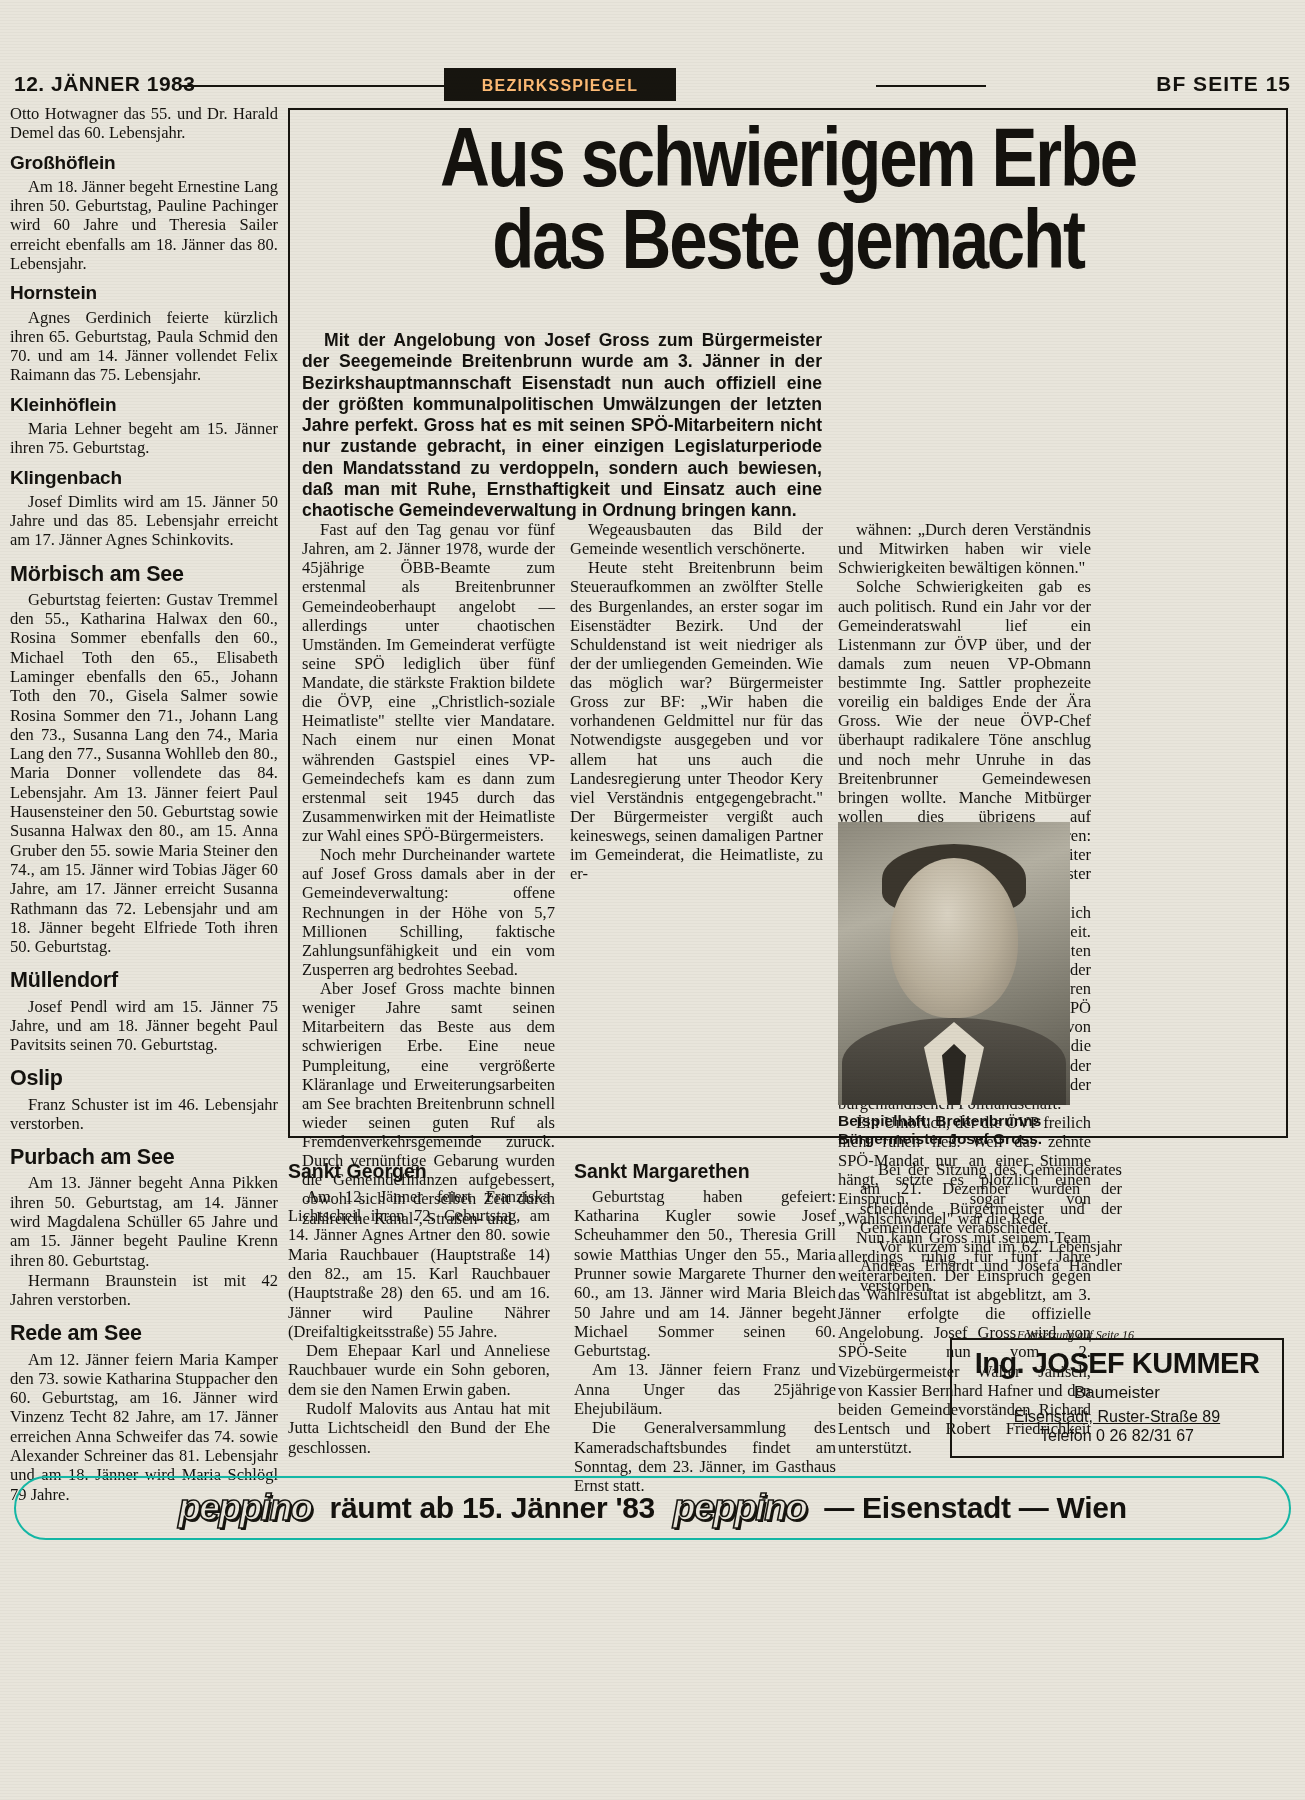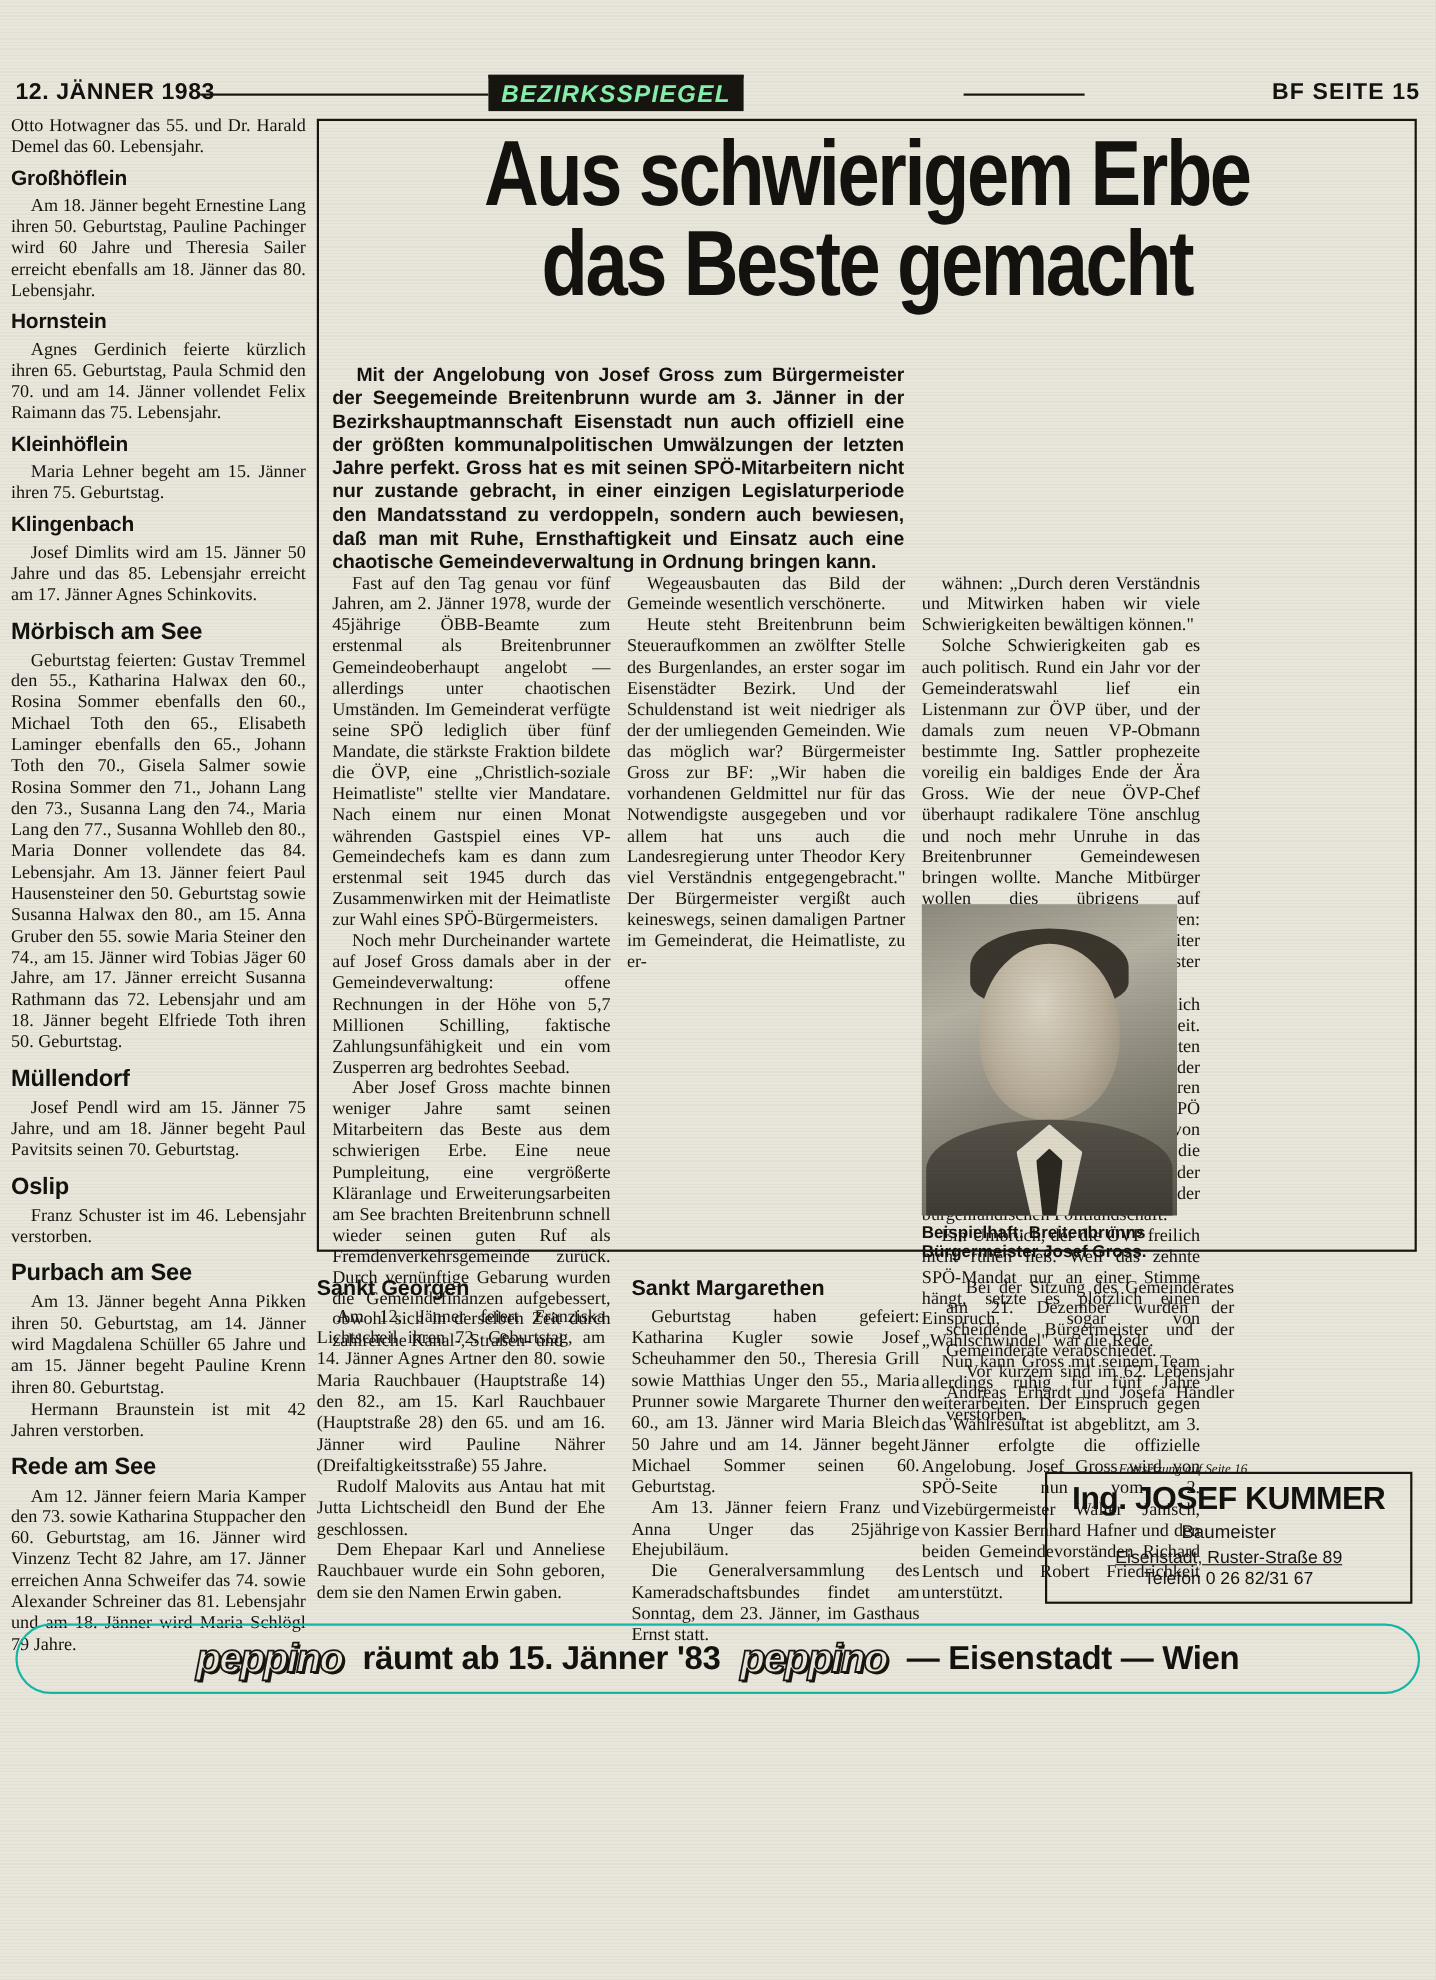"BEZIRKSSPIEGEL" .masthead span { color: #86efac -> #fdba74; font-size: 22px -> 16px; font-style: italic -> none }
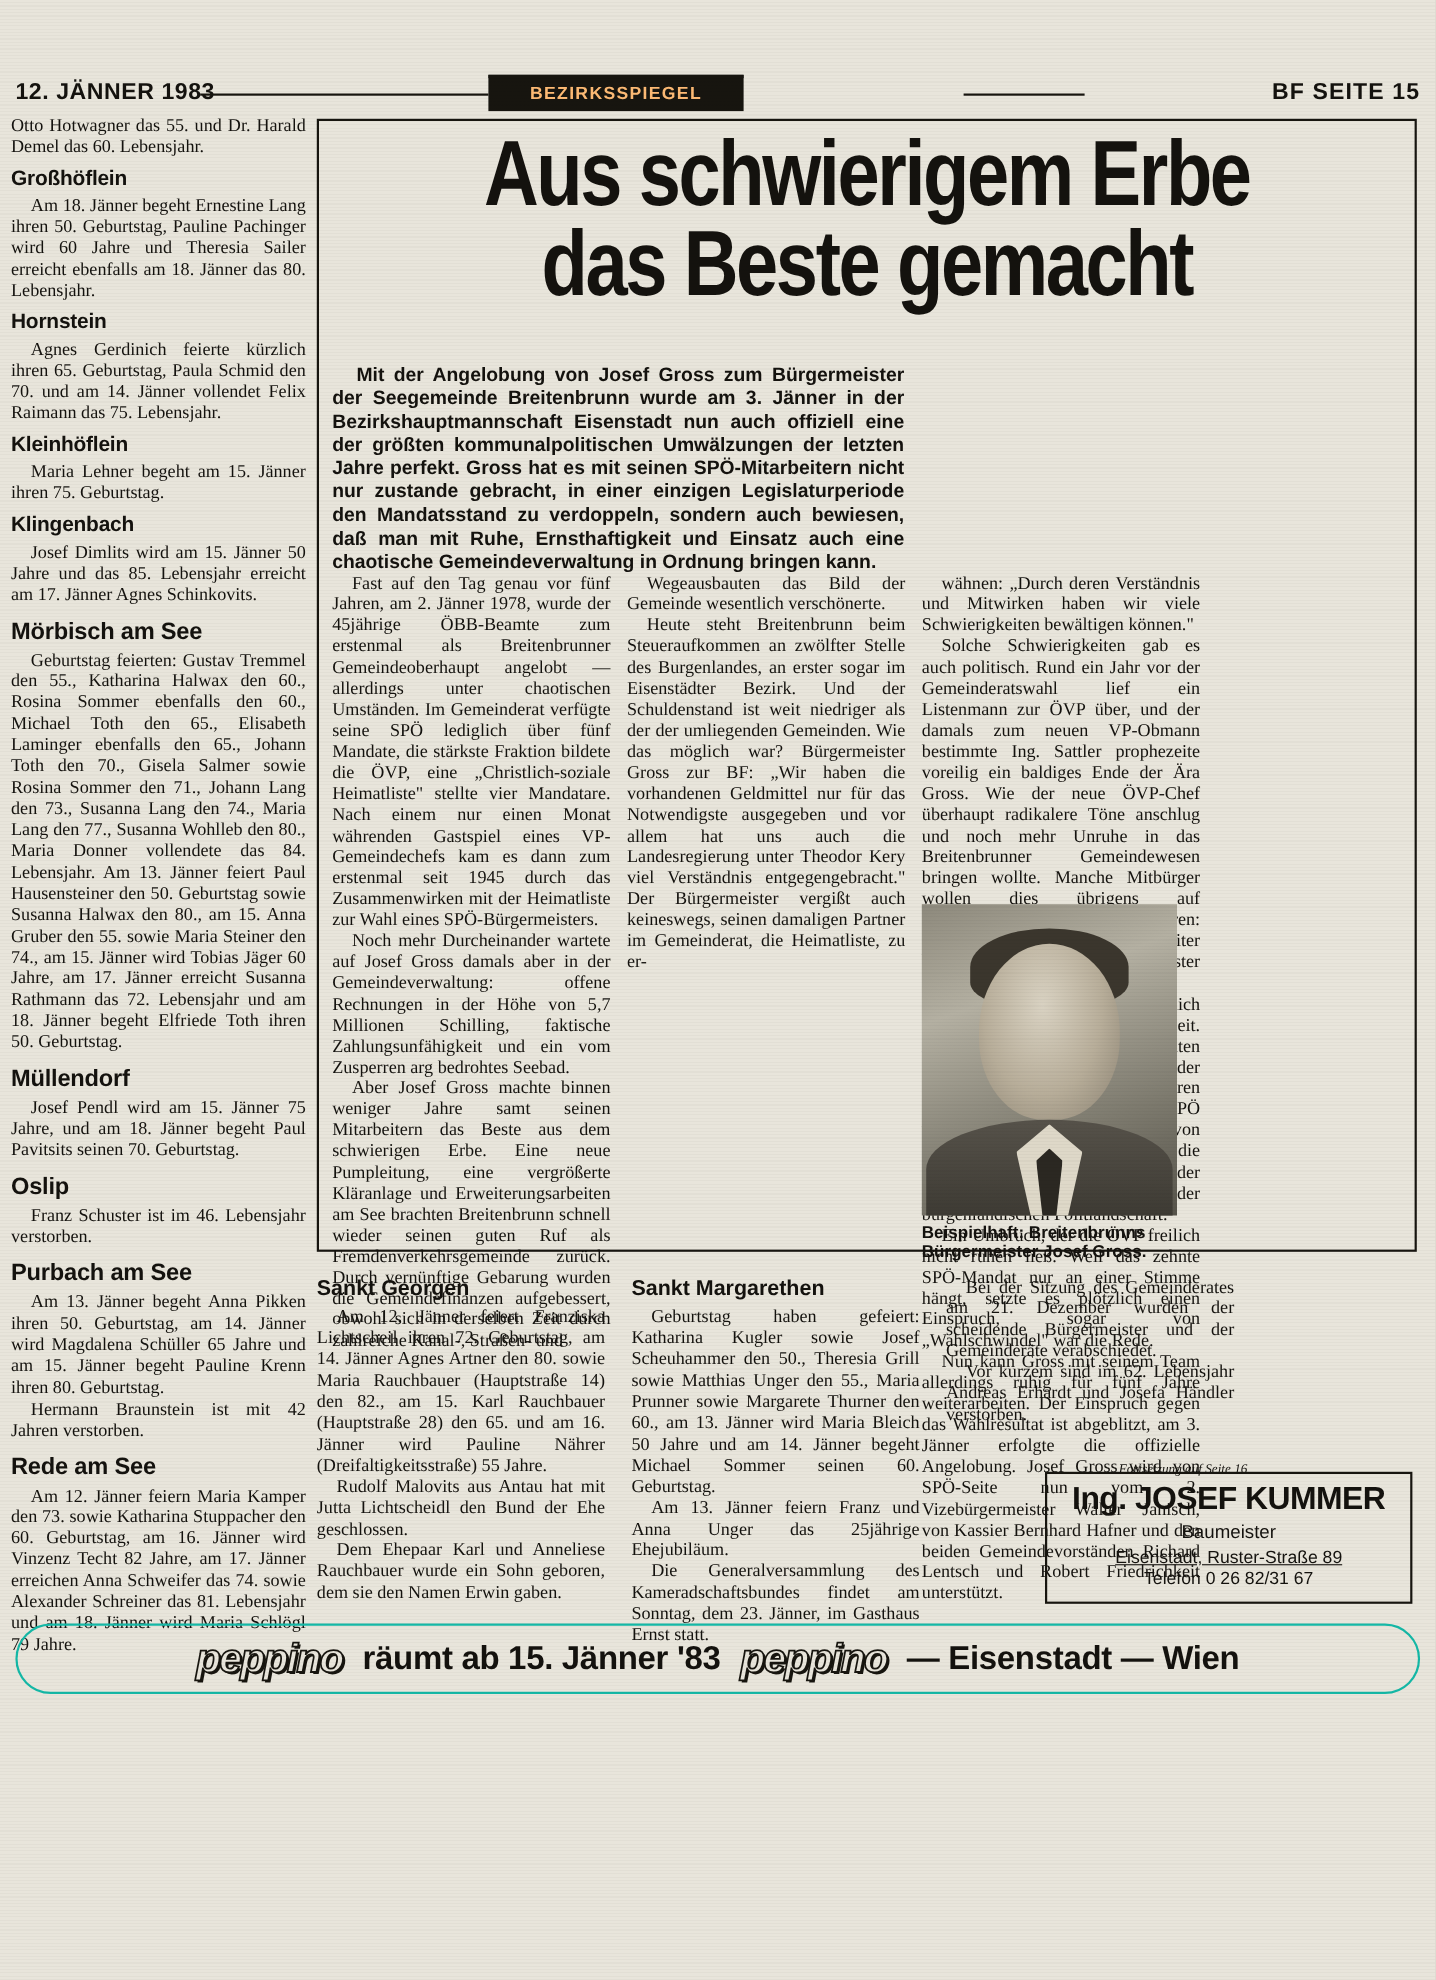"Rudolf Malovits aus Antau hat" p { order: before "Dem Ehepaar Karl und Anneliese" -> after "Dem Ehepaar Karl und Anneliese" }
